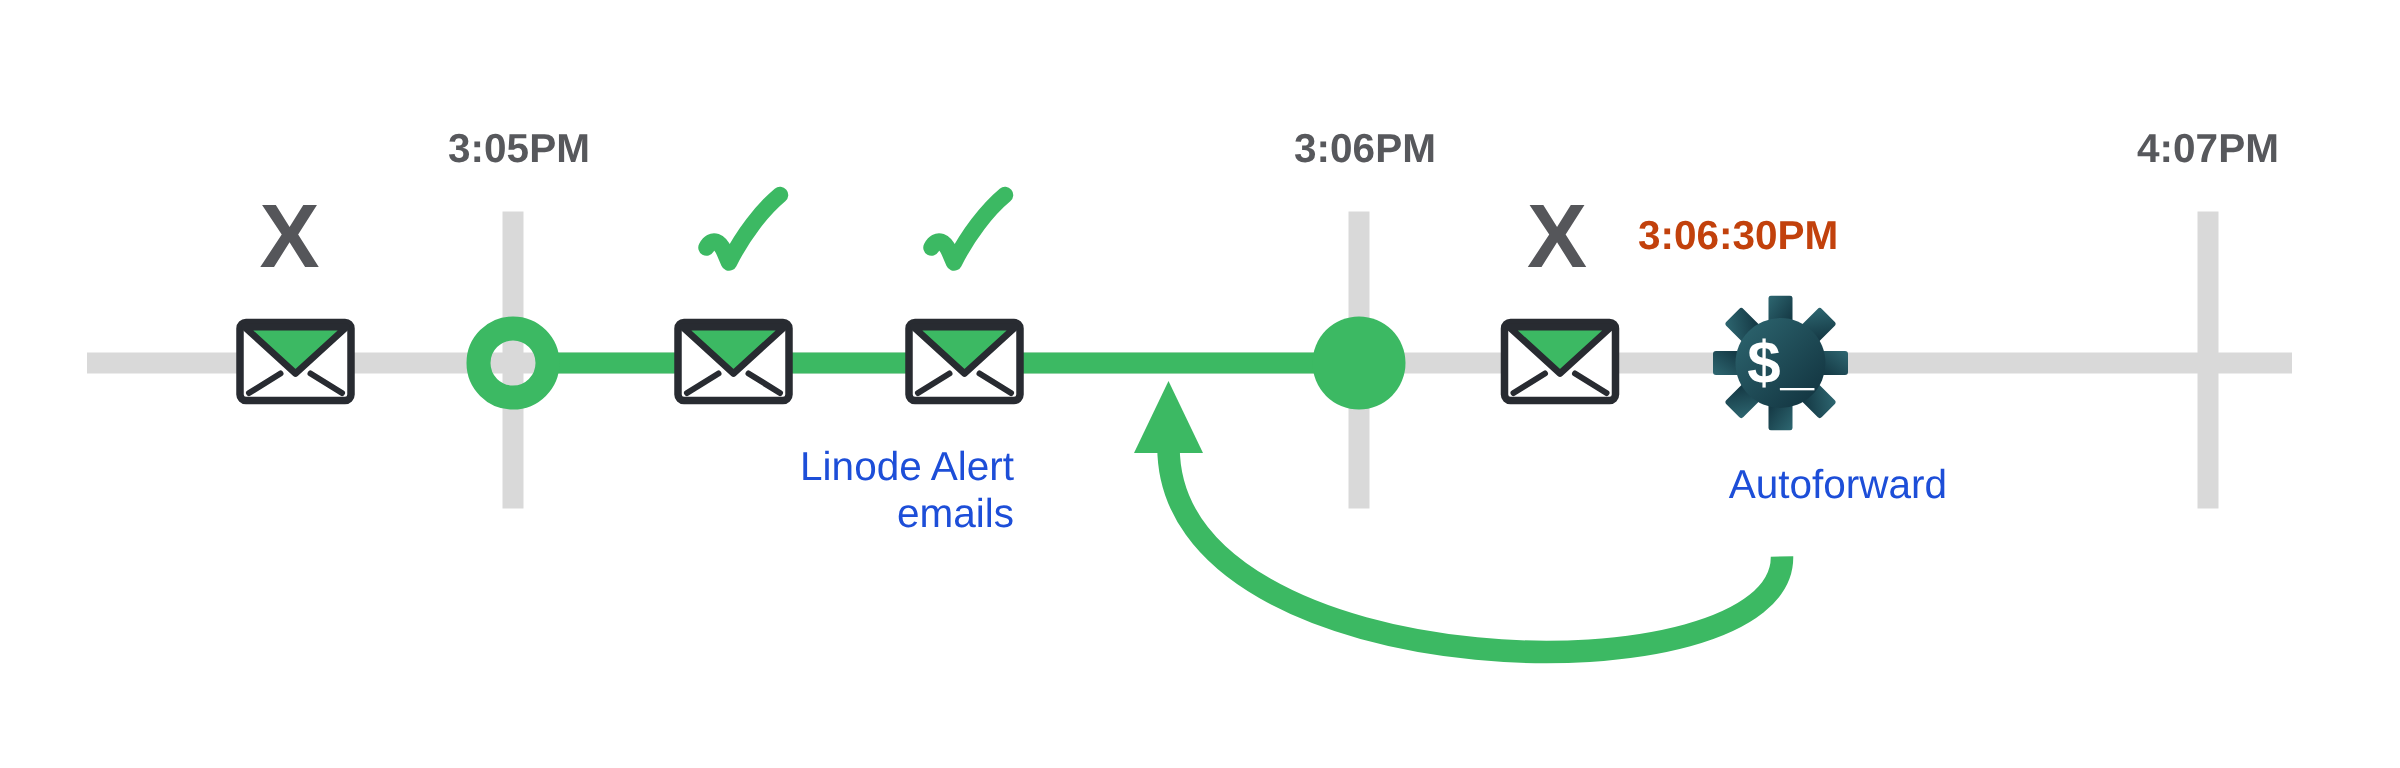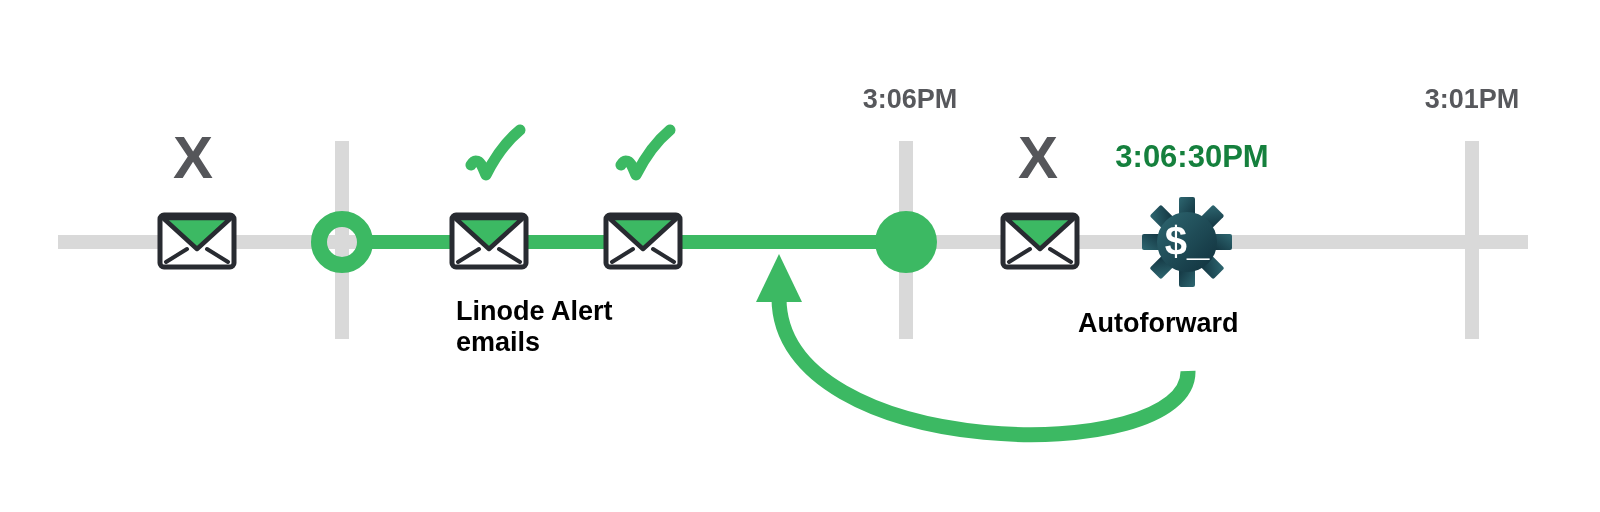"3:05PM" div.abs { html: none -> <div>3:05PM</div> }
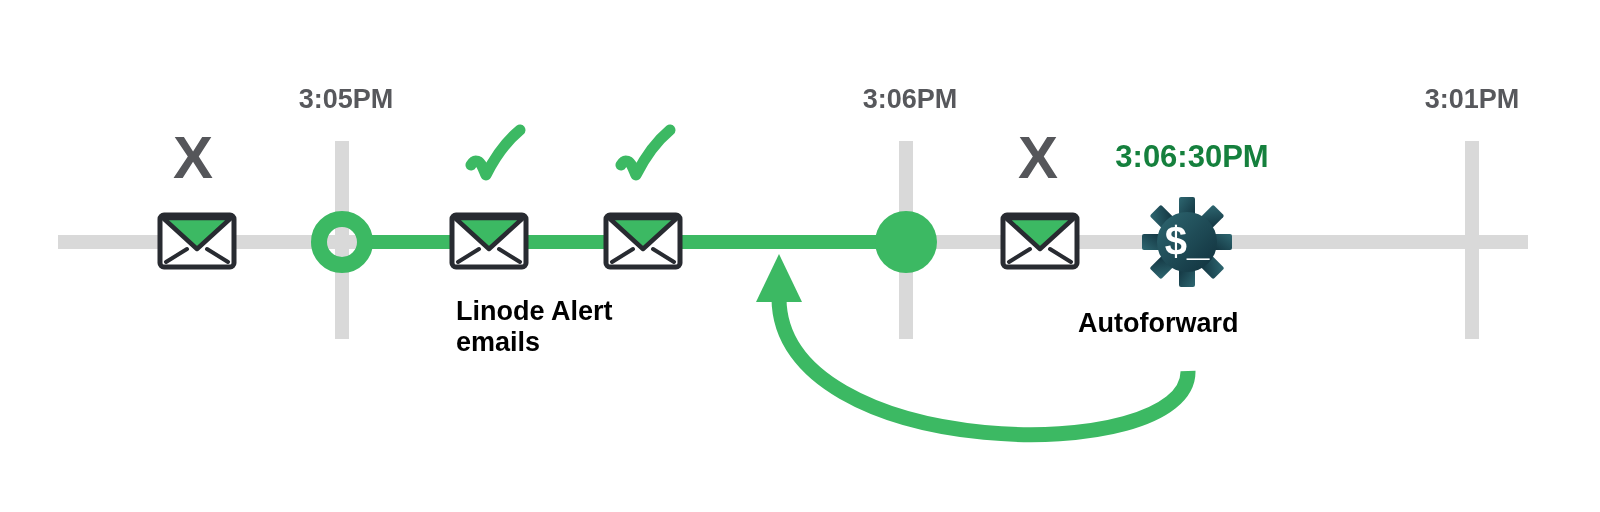"3:01PM" div.abs { text: 3:01PM -> 4:07PM }
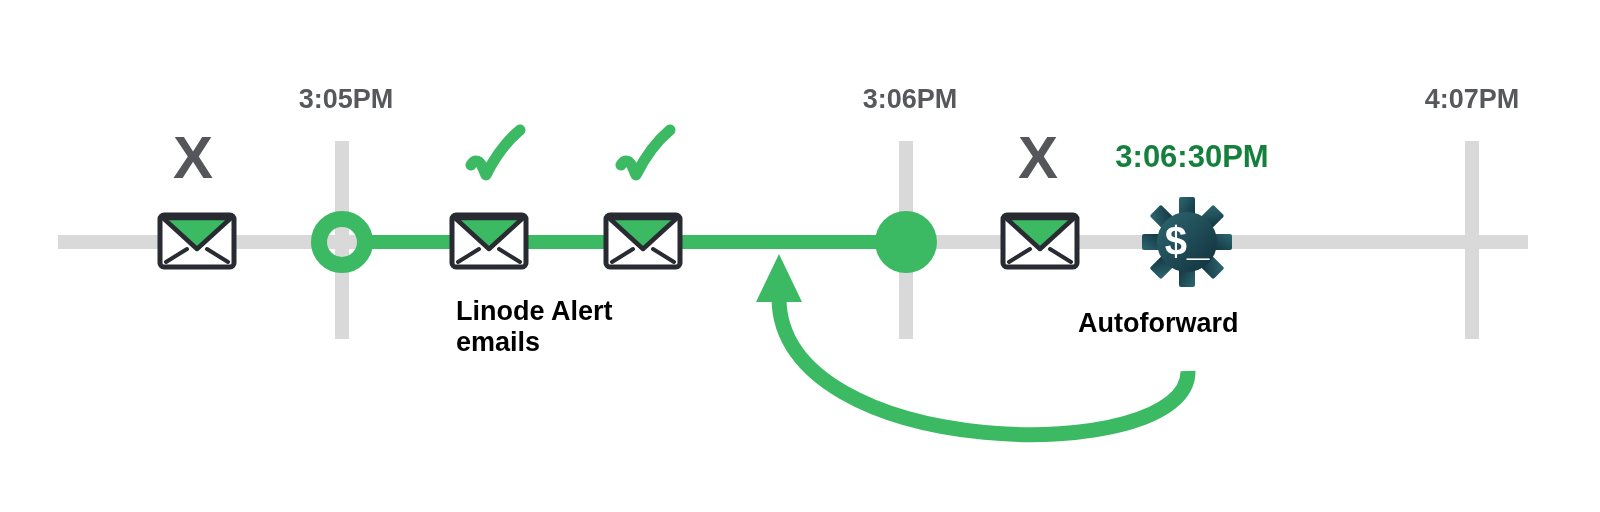"3:06:30PM" .sub-time { color: #15803d -> #c2410c; font-size: 31px -> 27px; text-align: center -> left }
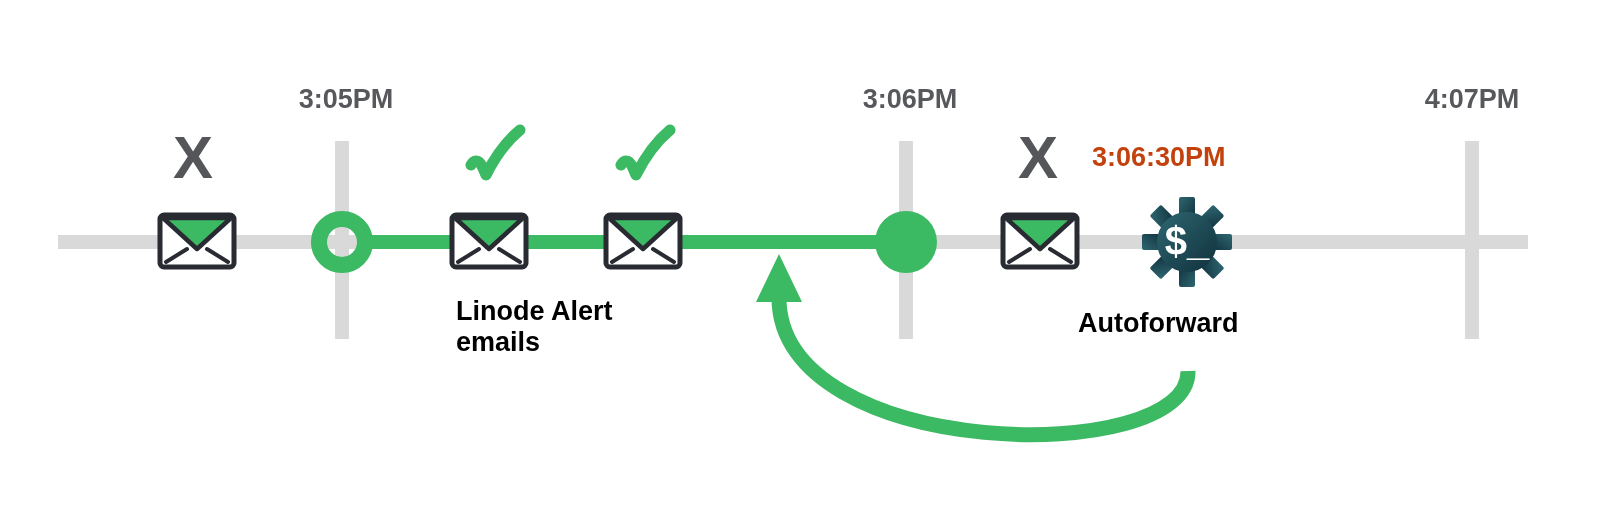"Linode Alert" .caption { color: #000000 -> #1d4ed8; font-weight: bold -> normal; text-align: left -> right }
